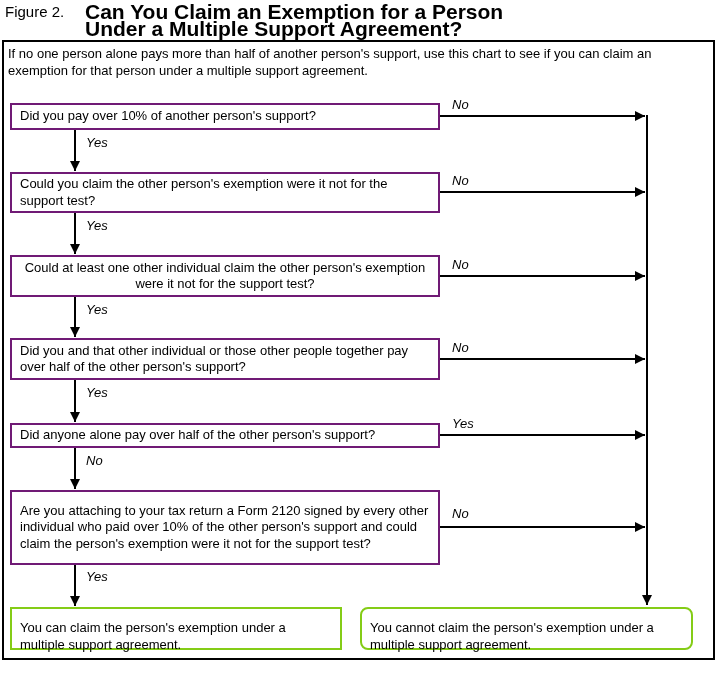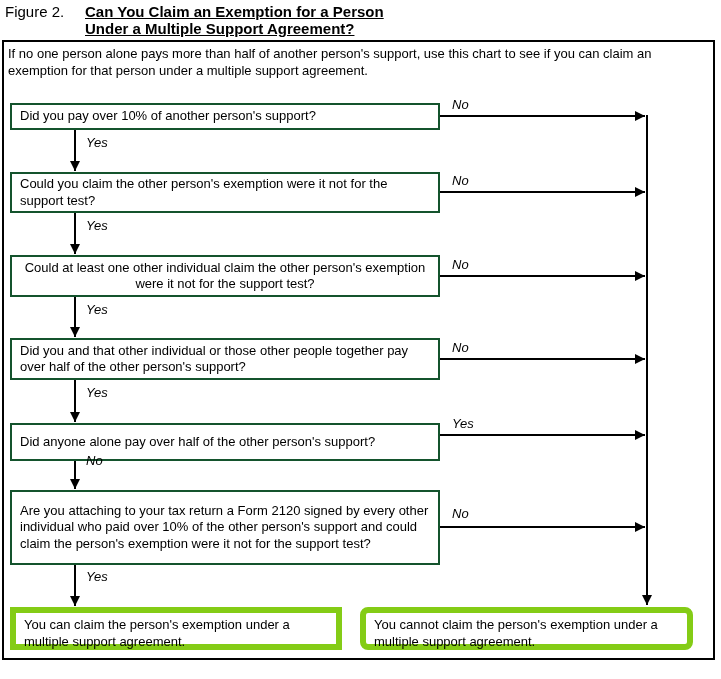"Can You Claim an Exemption" .figure-title { font-size: 15px -> 21px; text-decoration: underline -> none }
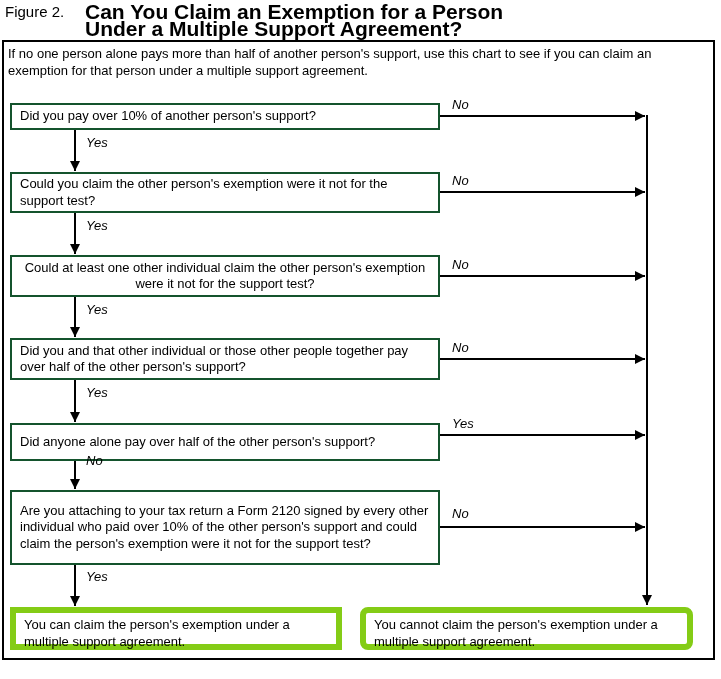"Did you pay over 10%" .qbox { border: 2px solid #14532d -> 2px solid #701a75 }
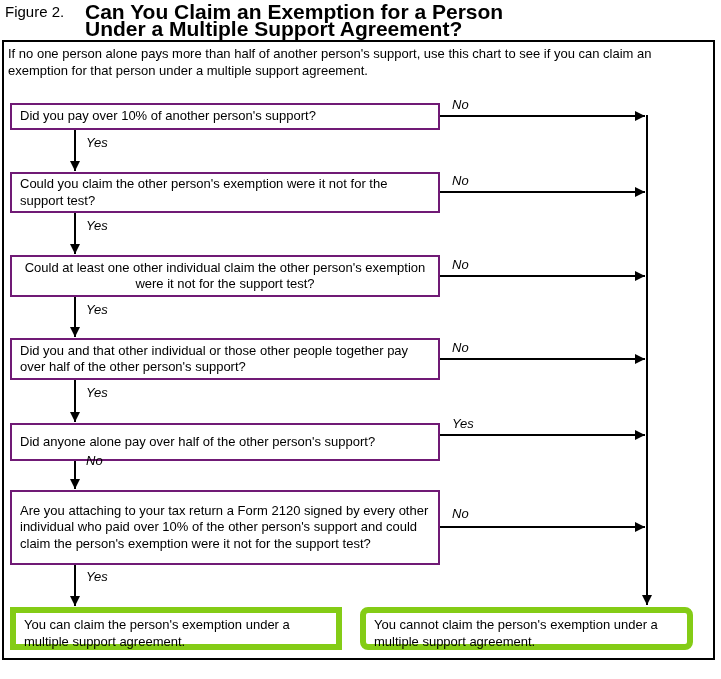"Did anyone alone pay over" .q5 { height: 38px -> 25px }
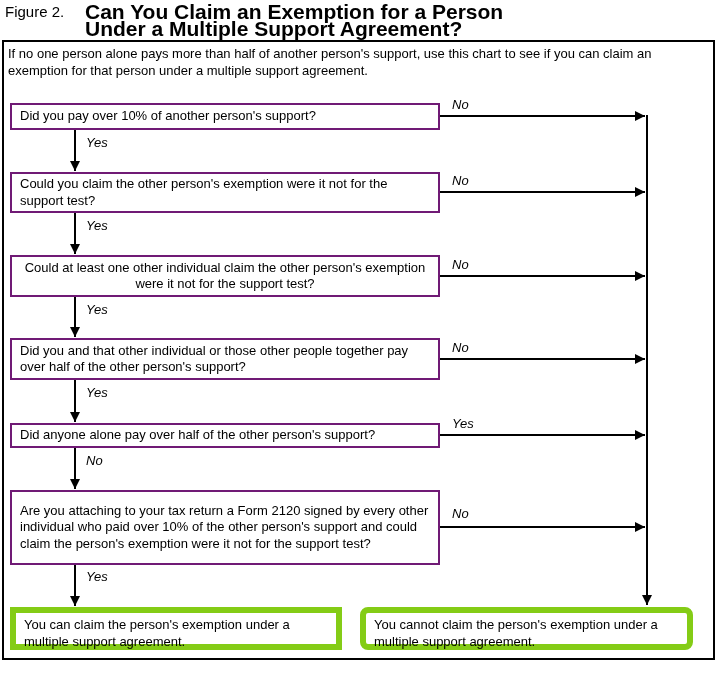"You can claim the person's" .result-box { border: 6px solid #84cc16 -> 2px solid #84cc16; padding: 3px 8px -> 10px 8px }
